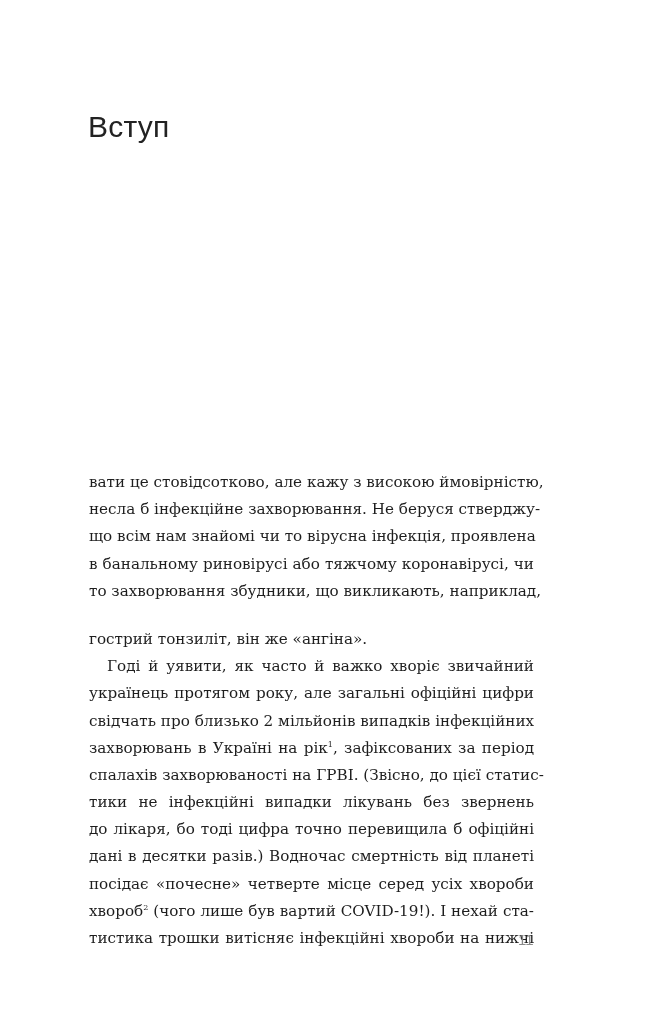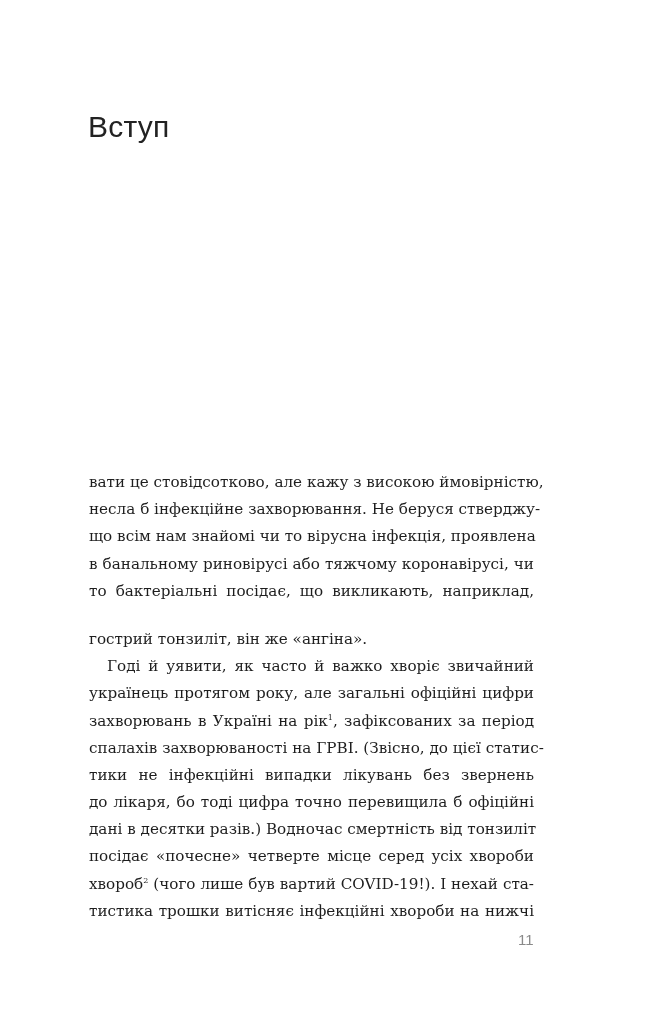"то бактеріальні посідає, що викликають," span.line { text: бактеріальні посідає -> захворювання збудники }
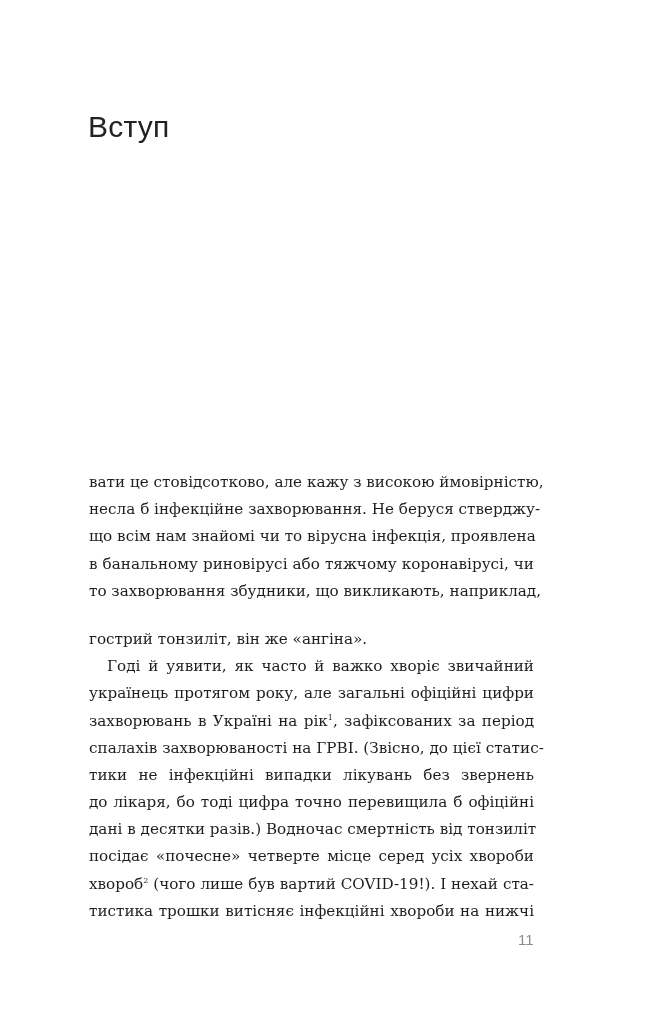"свідчать про близько 2 мільйонів" span.line { html: none -> <span>свідчать про близько 2 мільйонів випадків інфекційних</span> }
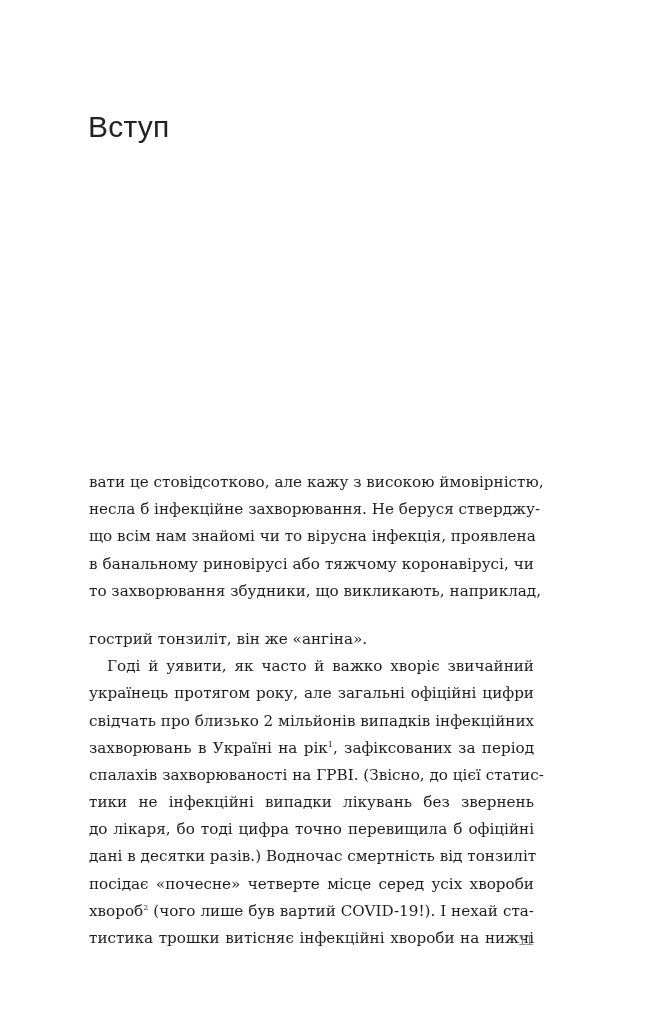"дані в десятки разів.) Водночас" span.line { text: тонзиліт -> планеті }
